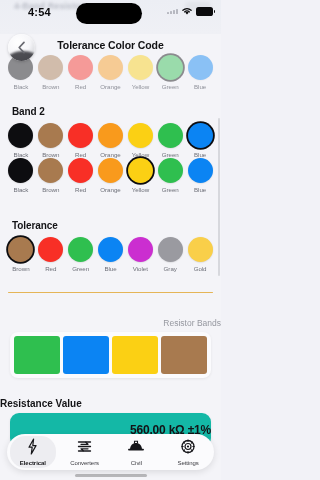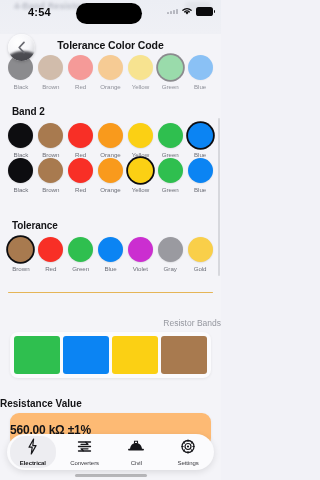"560.00 kΩ ±1%" .result-card { background: #fdba74 -> #14b8a6; justify-content: flex-start -> flex-end }
